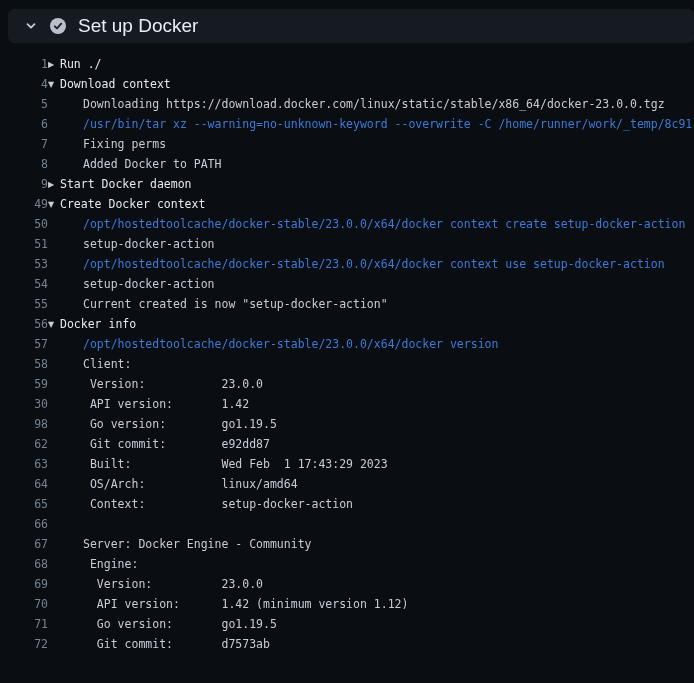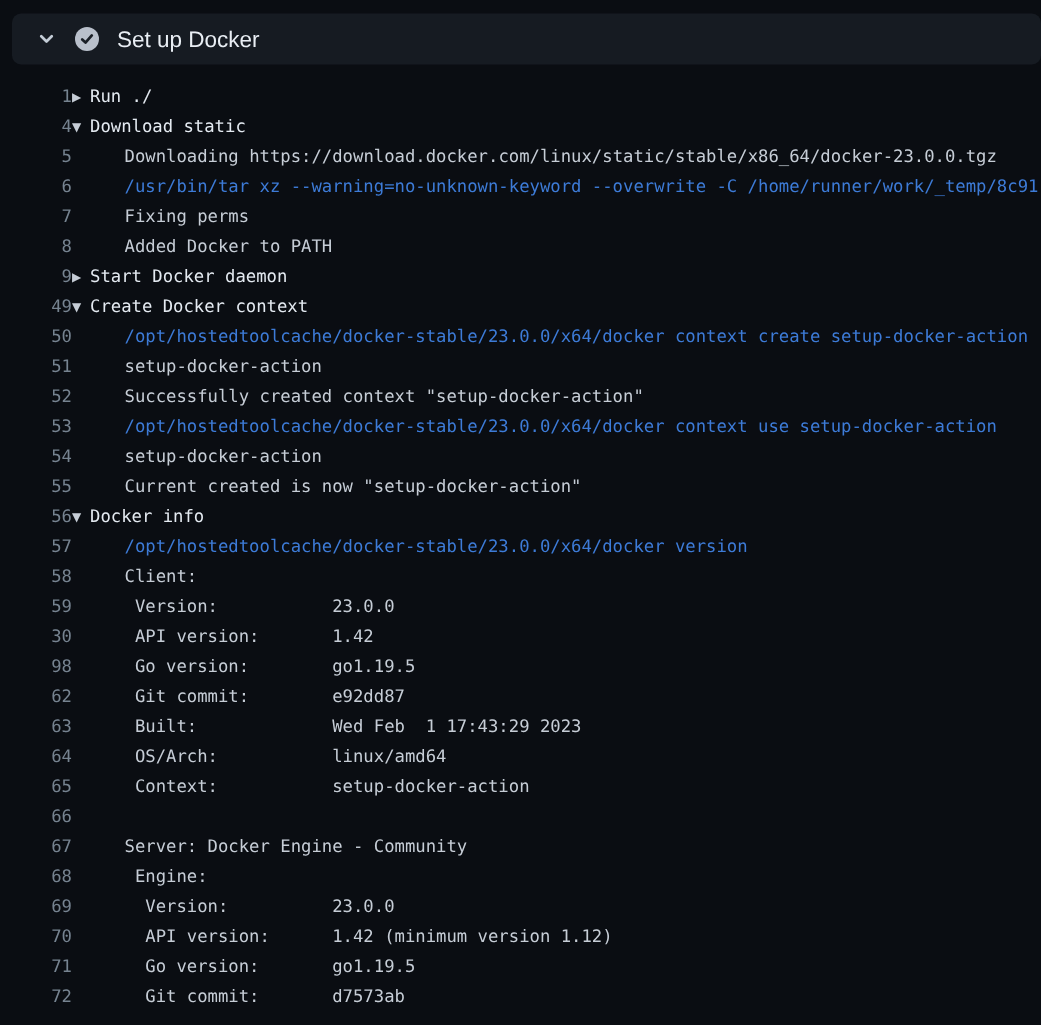"Set up Docker" .step-header .title { font-size: 15px -> 19px }
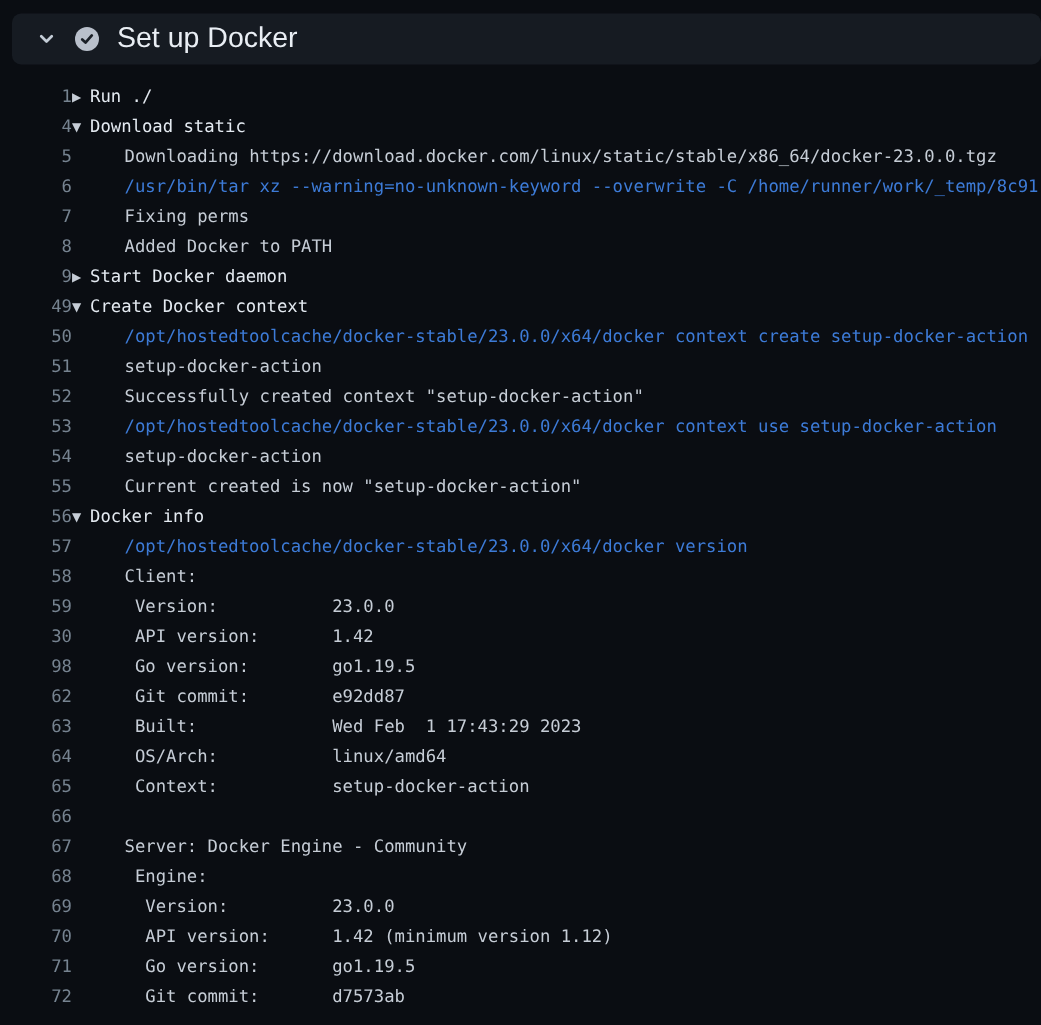"Download static" span { text: static -> context }
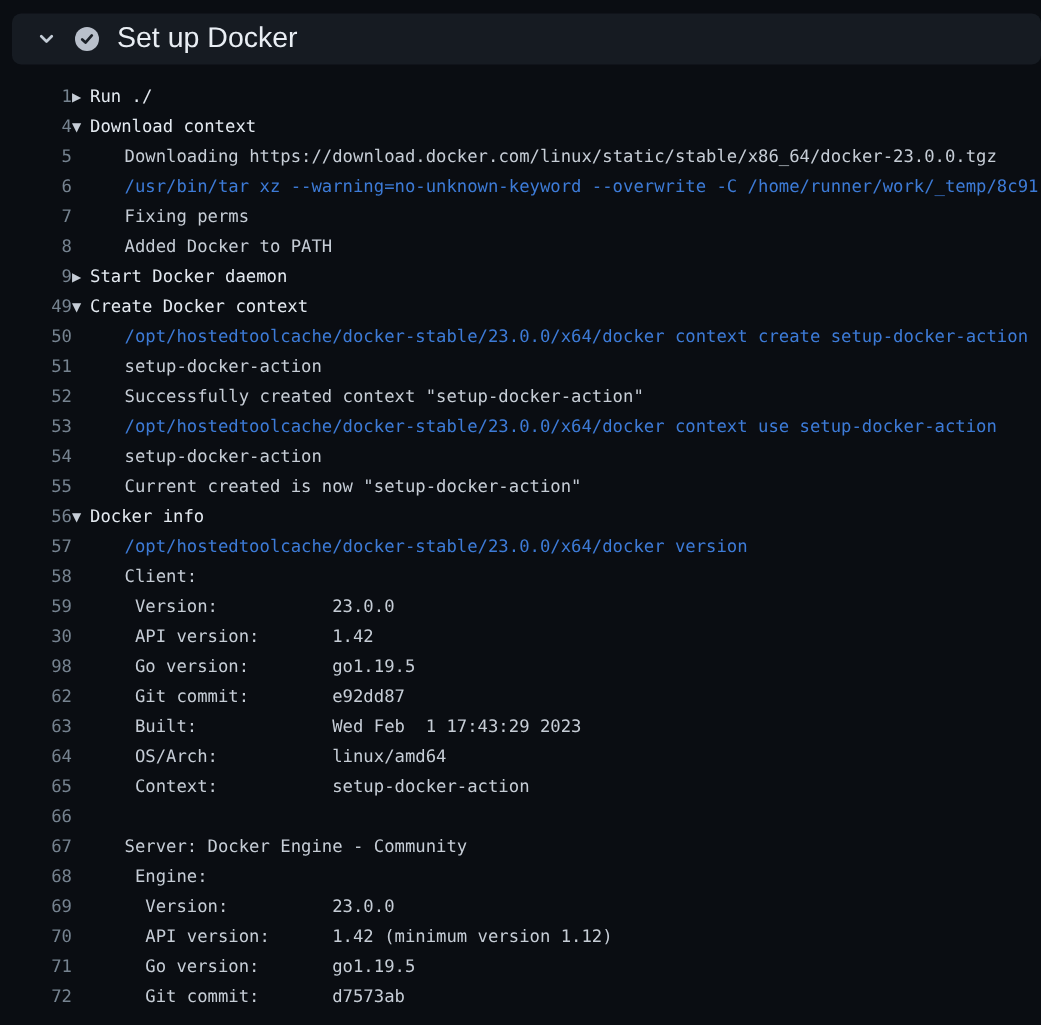"52" div.log-row { html: <div><span>52</span><span>Successfully created context "setup-docker-action"</span></div> -> none }
